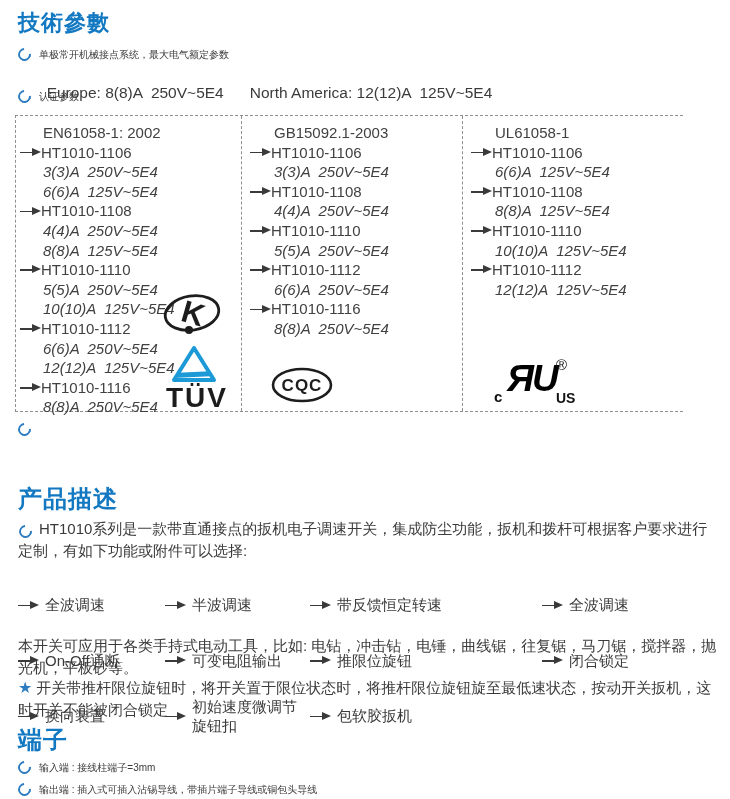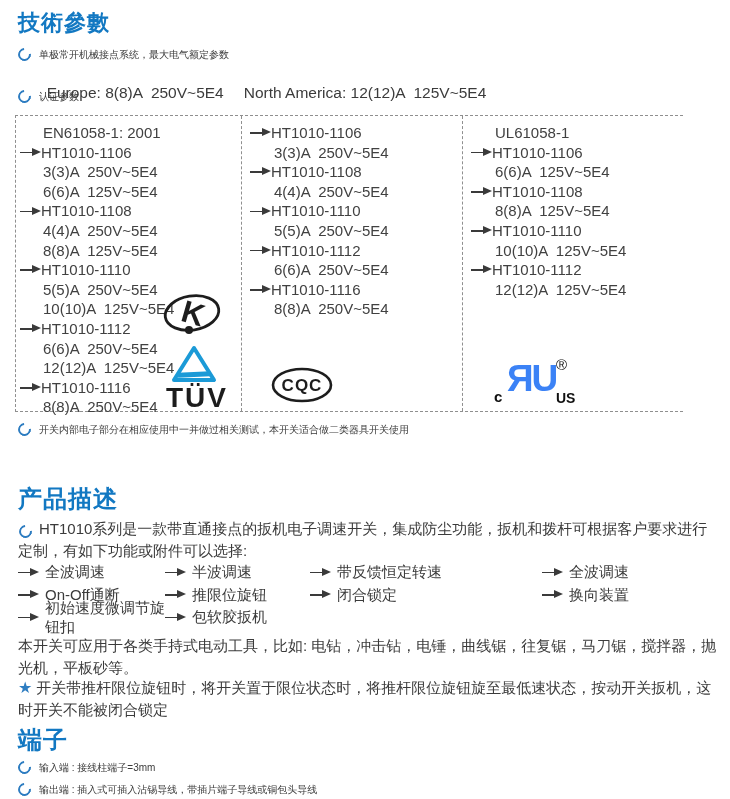"North America: 12(12)A 125V~5E4" .ratings-line .na { margin-left: 20px -> 26px }
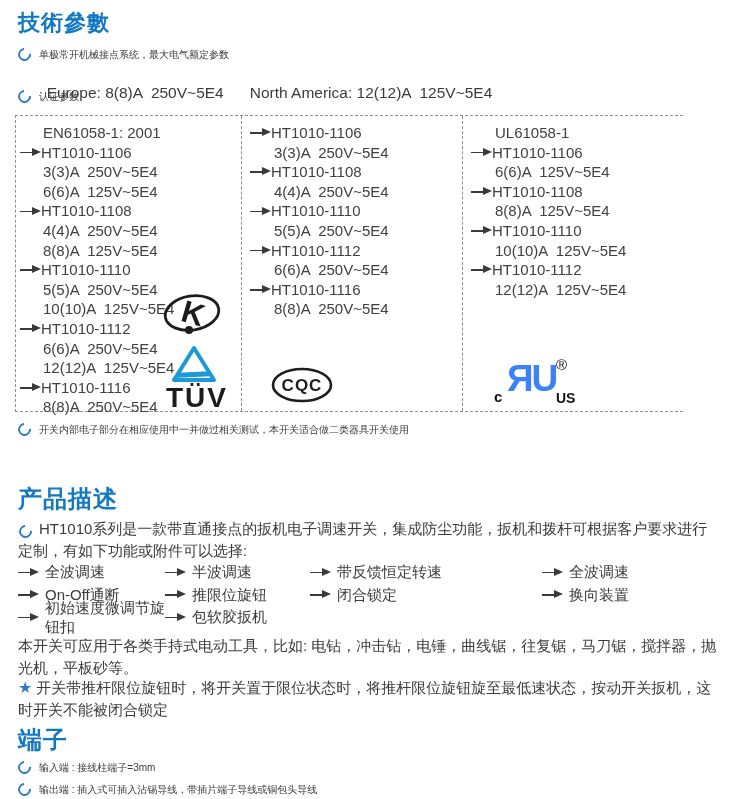"EN61058-1: 2001" div.cert-std { text: 2001 -> 2002 }
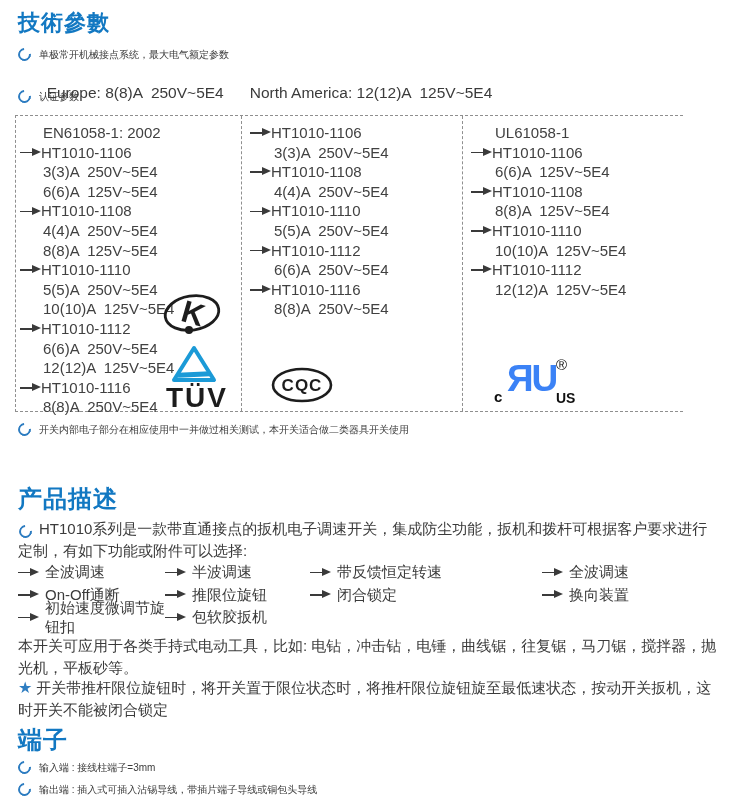"GB15092.1-2003" div.cert-std { html: none -> <div>GB15092.1-2003</div> }
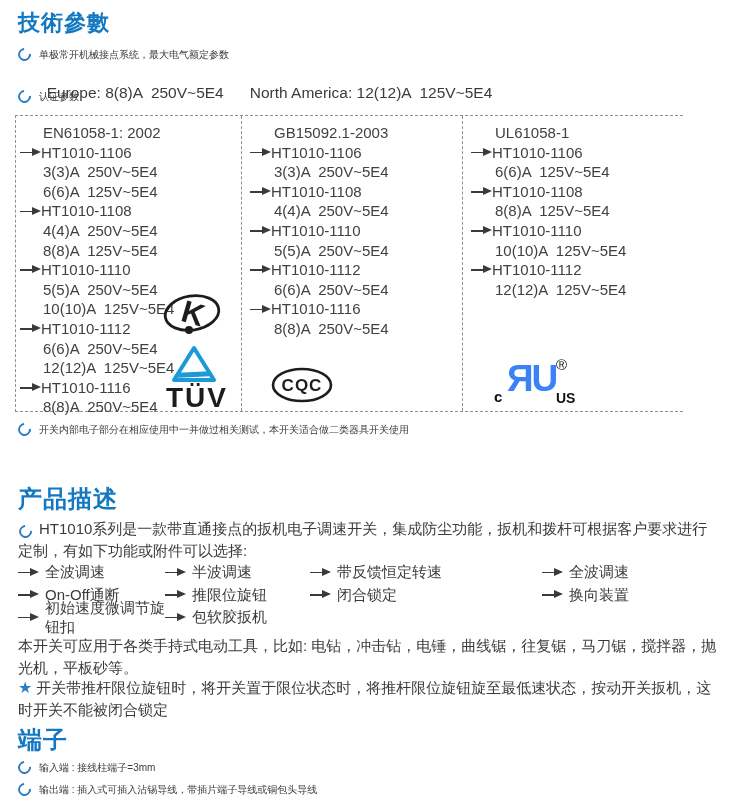"3(3)A 250V~5E4" .cert-rating { font-style: none -> italic }
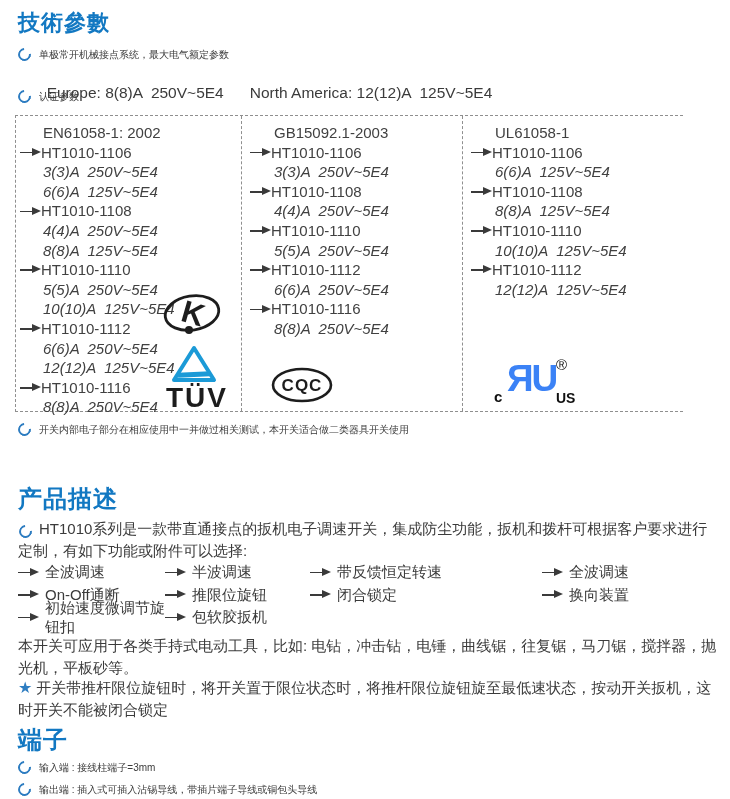"ЯU" .cul .ru { color: #3b82f6 -> #000000; font-style: none -> italic }
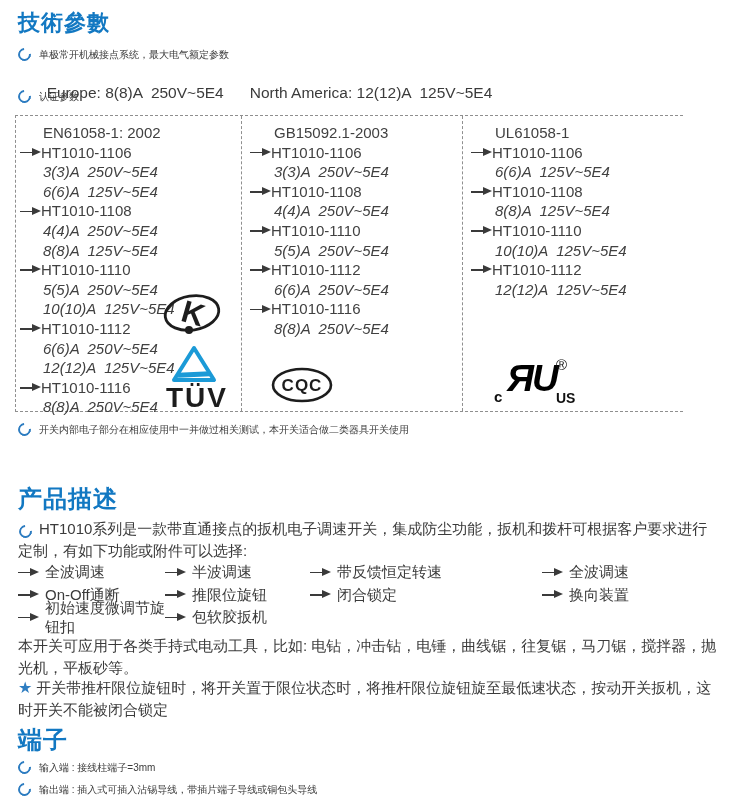"开关内部电子部分在相应使用中一并做过相关测试，本开关适合做二类器具开关使用" span { html: <span>开关内部电子部分在相应使用中一并做过相关测试，本开关适合做二类器具开关使用</span> -> none }
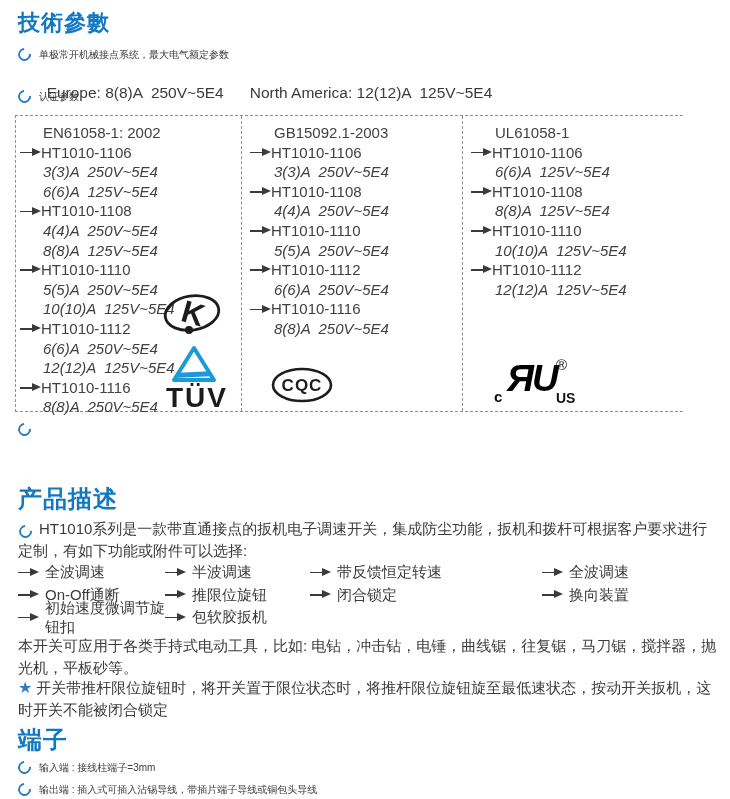"全波调速" .feat { margin-top: none -> 33px }
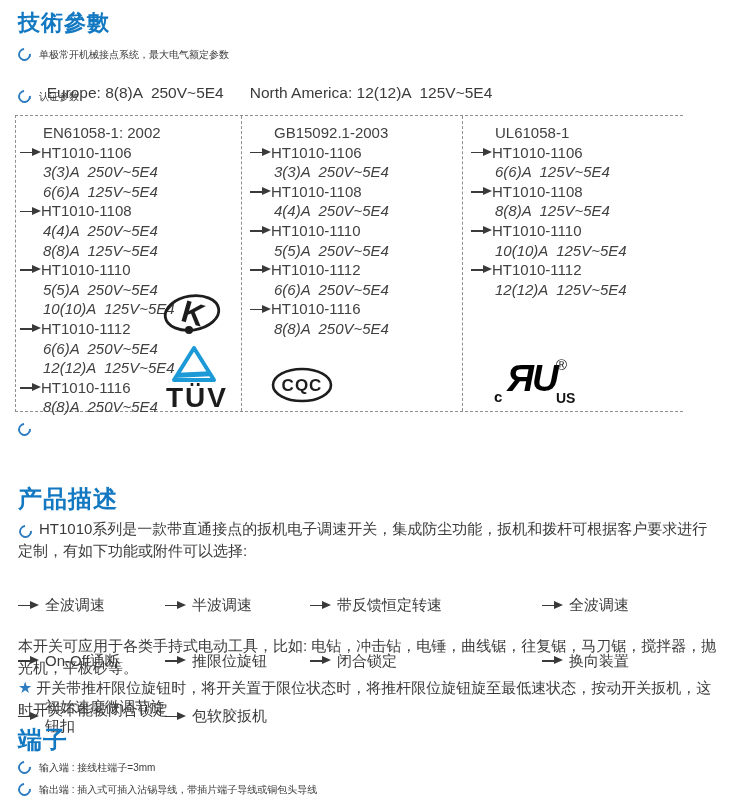"可变电阻输出" div.feat { html: none -> <div> <span></span> <span>可变电阻输出</span> </div> }
